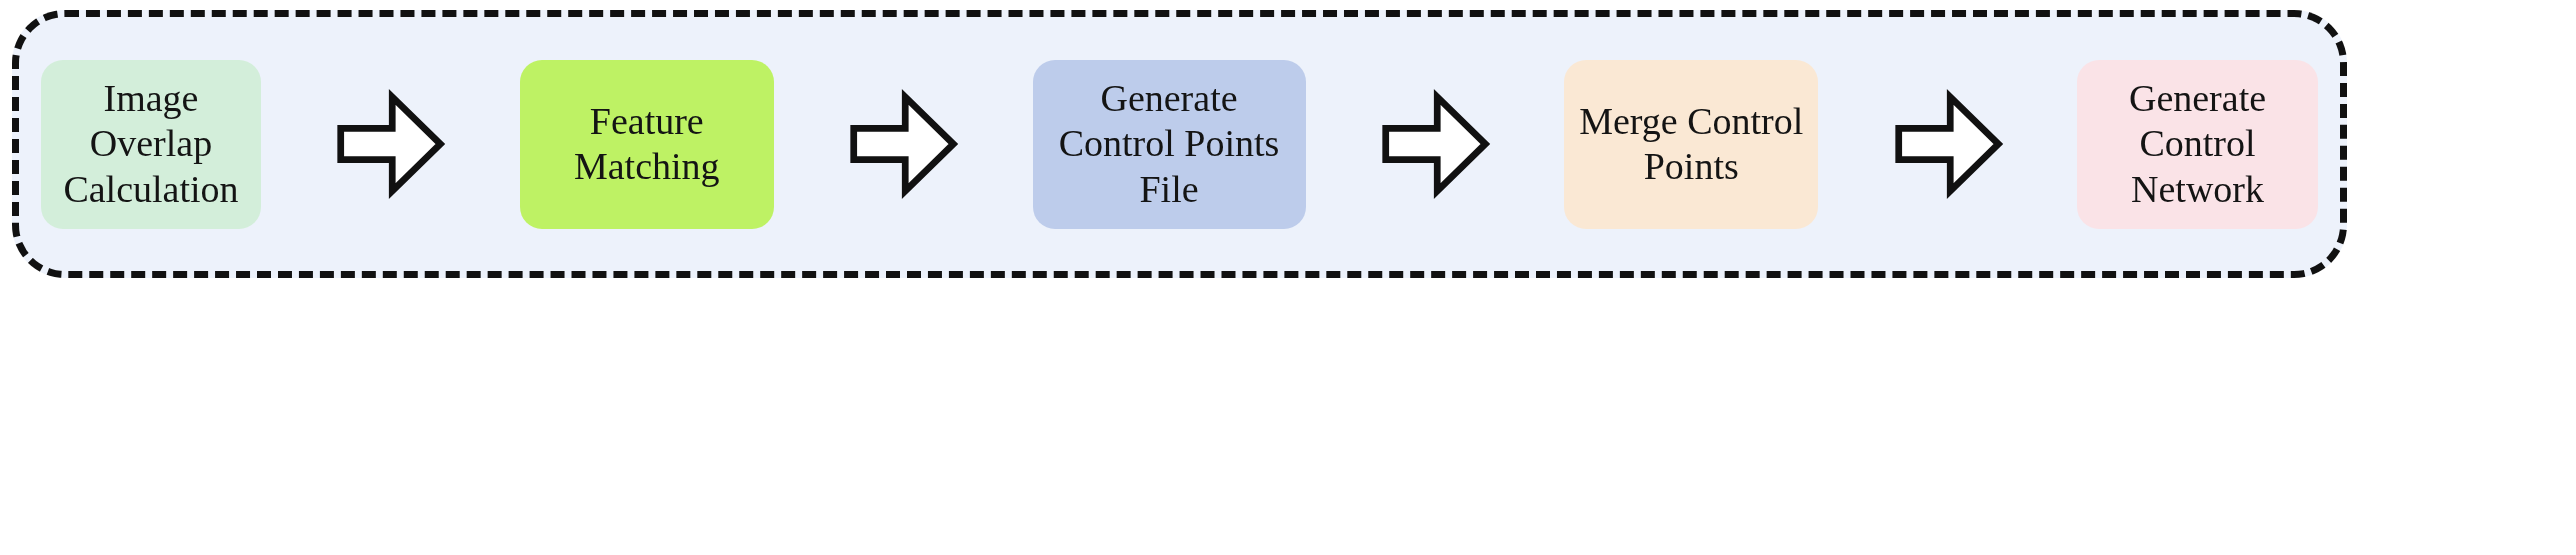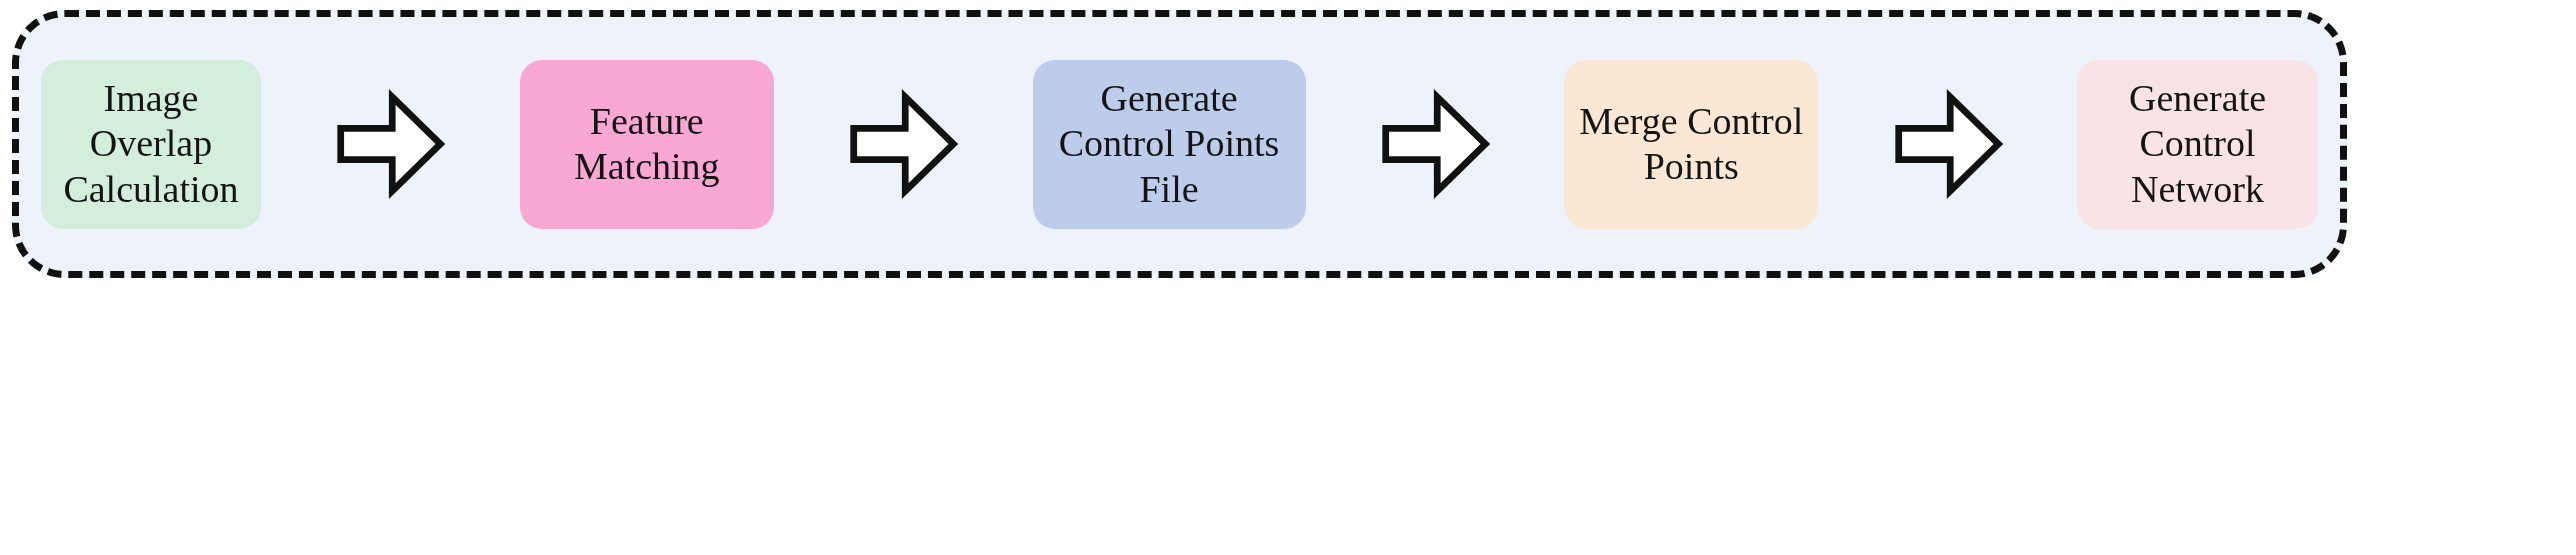"Feature" div.stage-box { background: #f9a8d4 -> #bef264 }
